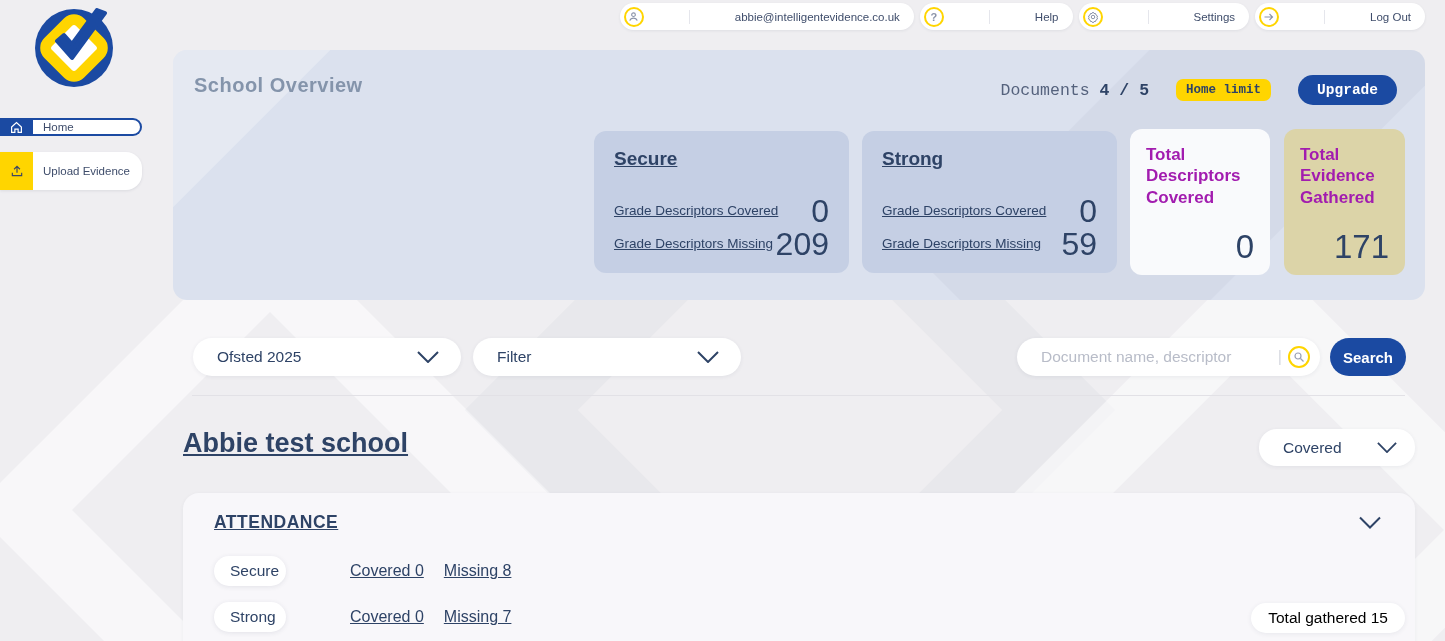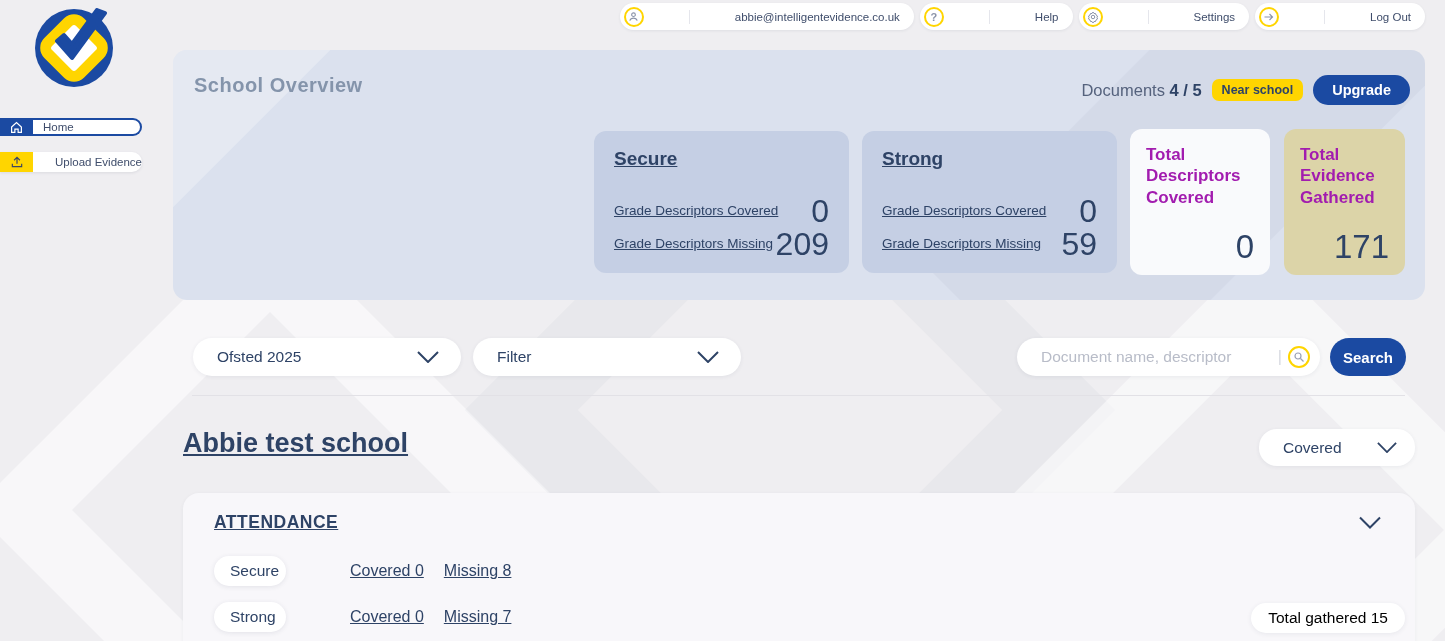"Documents 4 / 5" .docs-row { font-family: none -> Liberation Mono, monospace; gap: 10px -> 27px; right: 15px -> 28px }
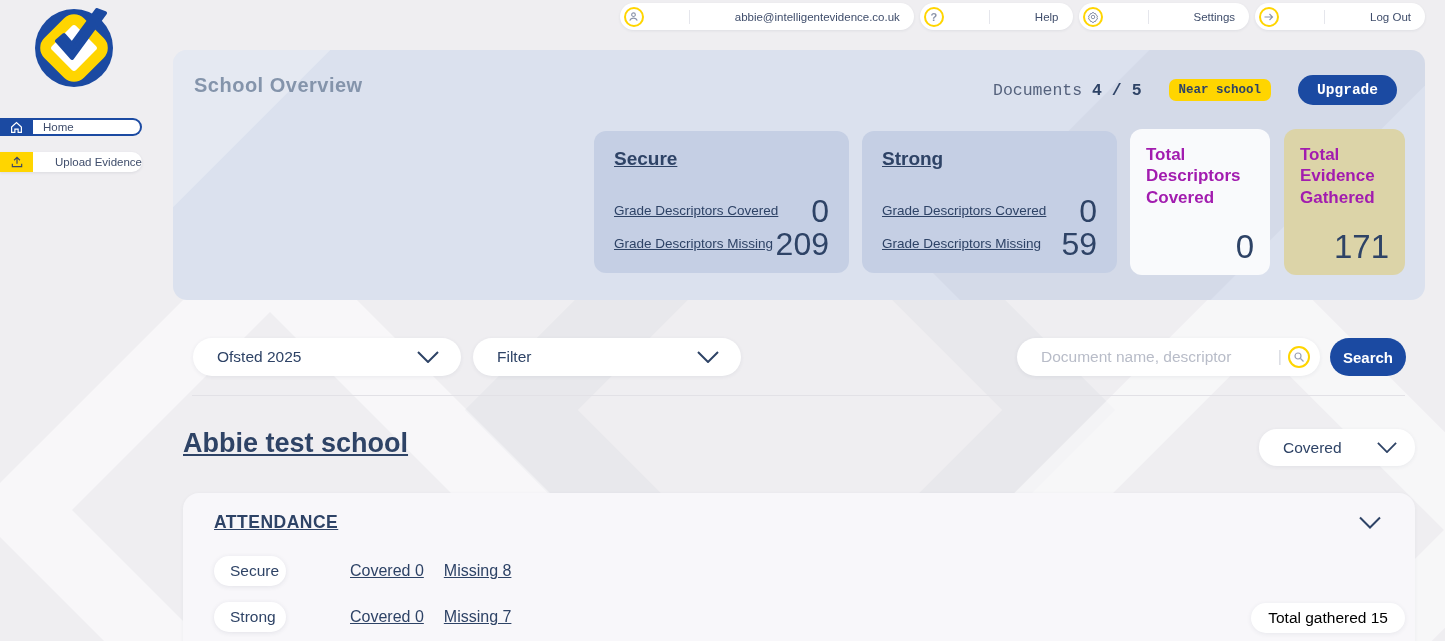"Near school" span.near-limit { text: Near school -> Home limit }
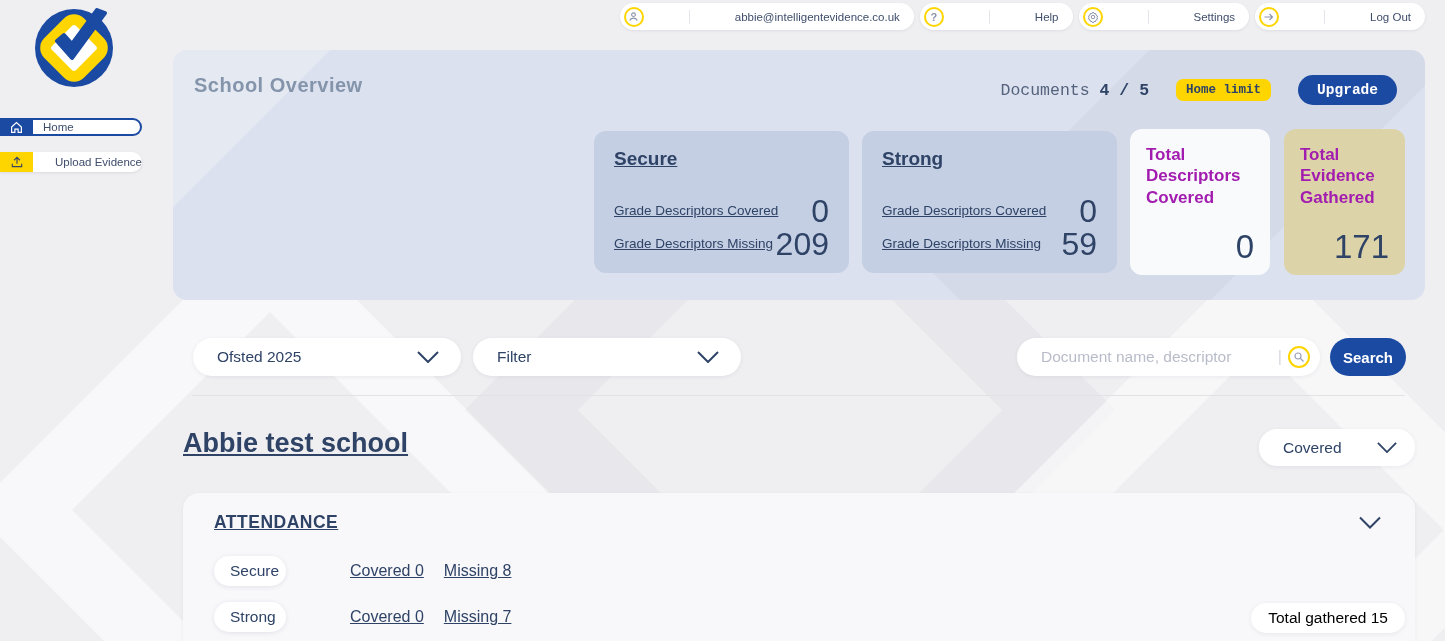"Upload Evidence" .side-upload { height: 20px -> 38px; justify-content: space-between -> none }
